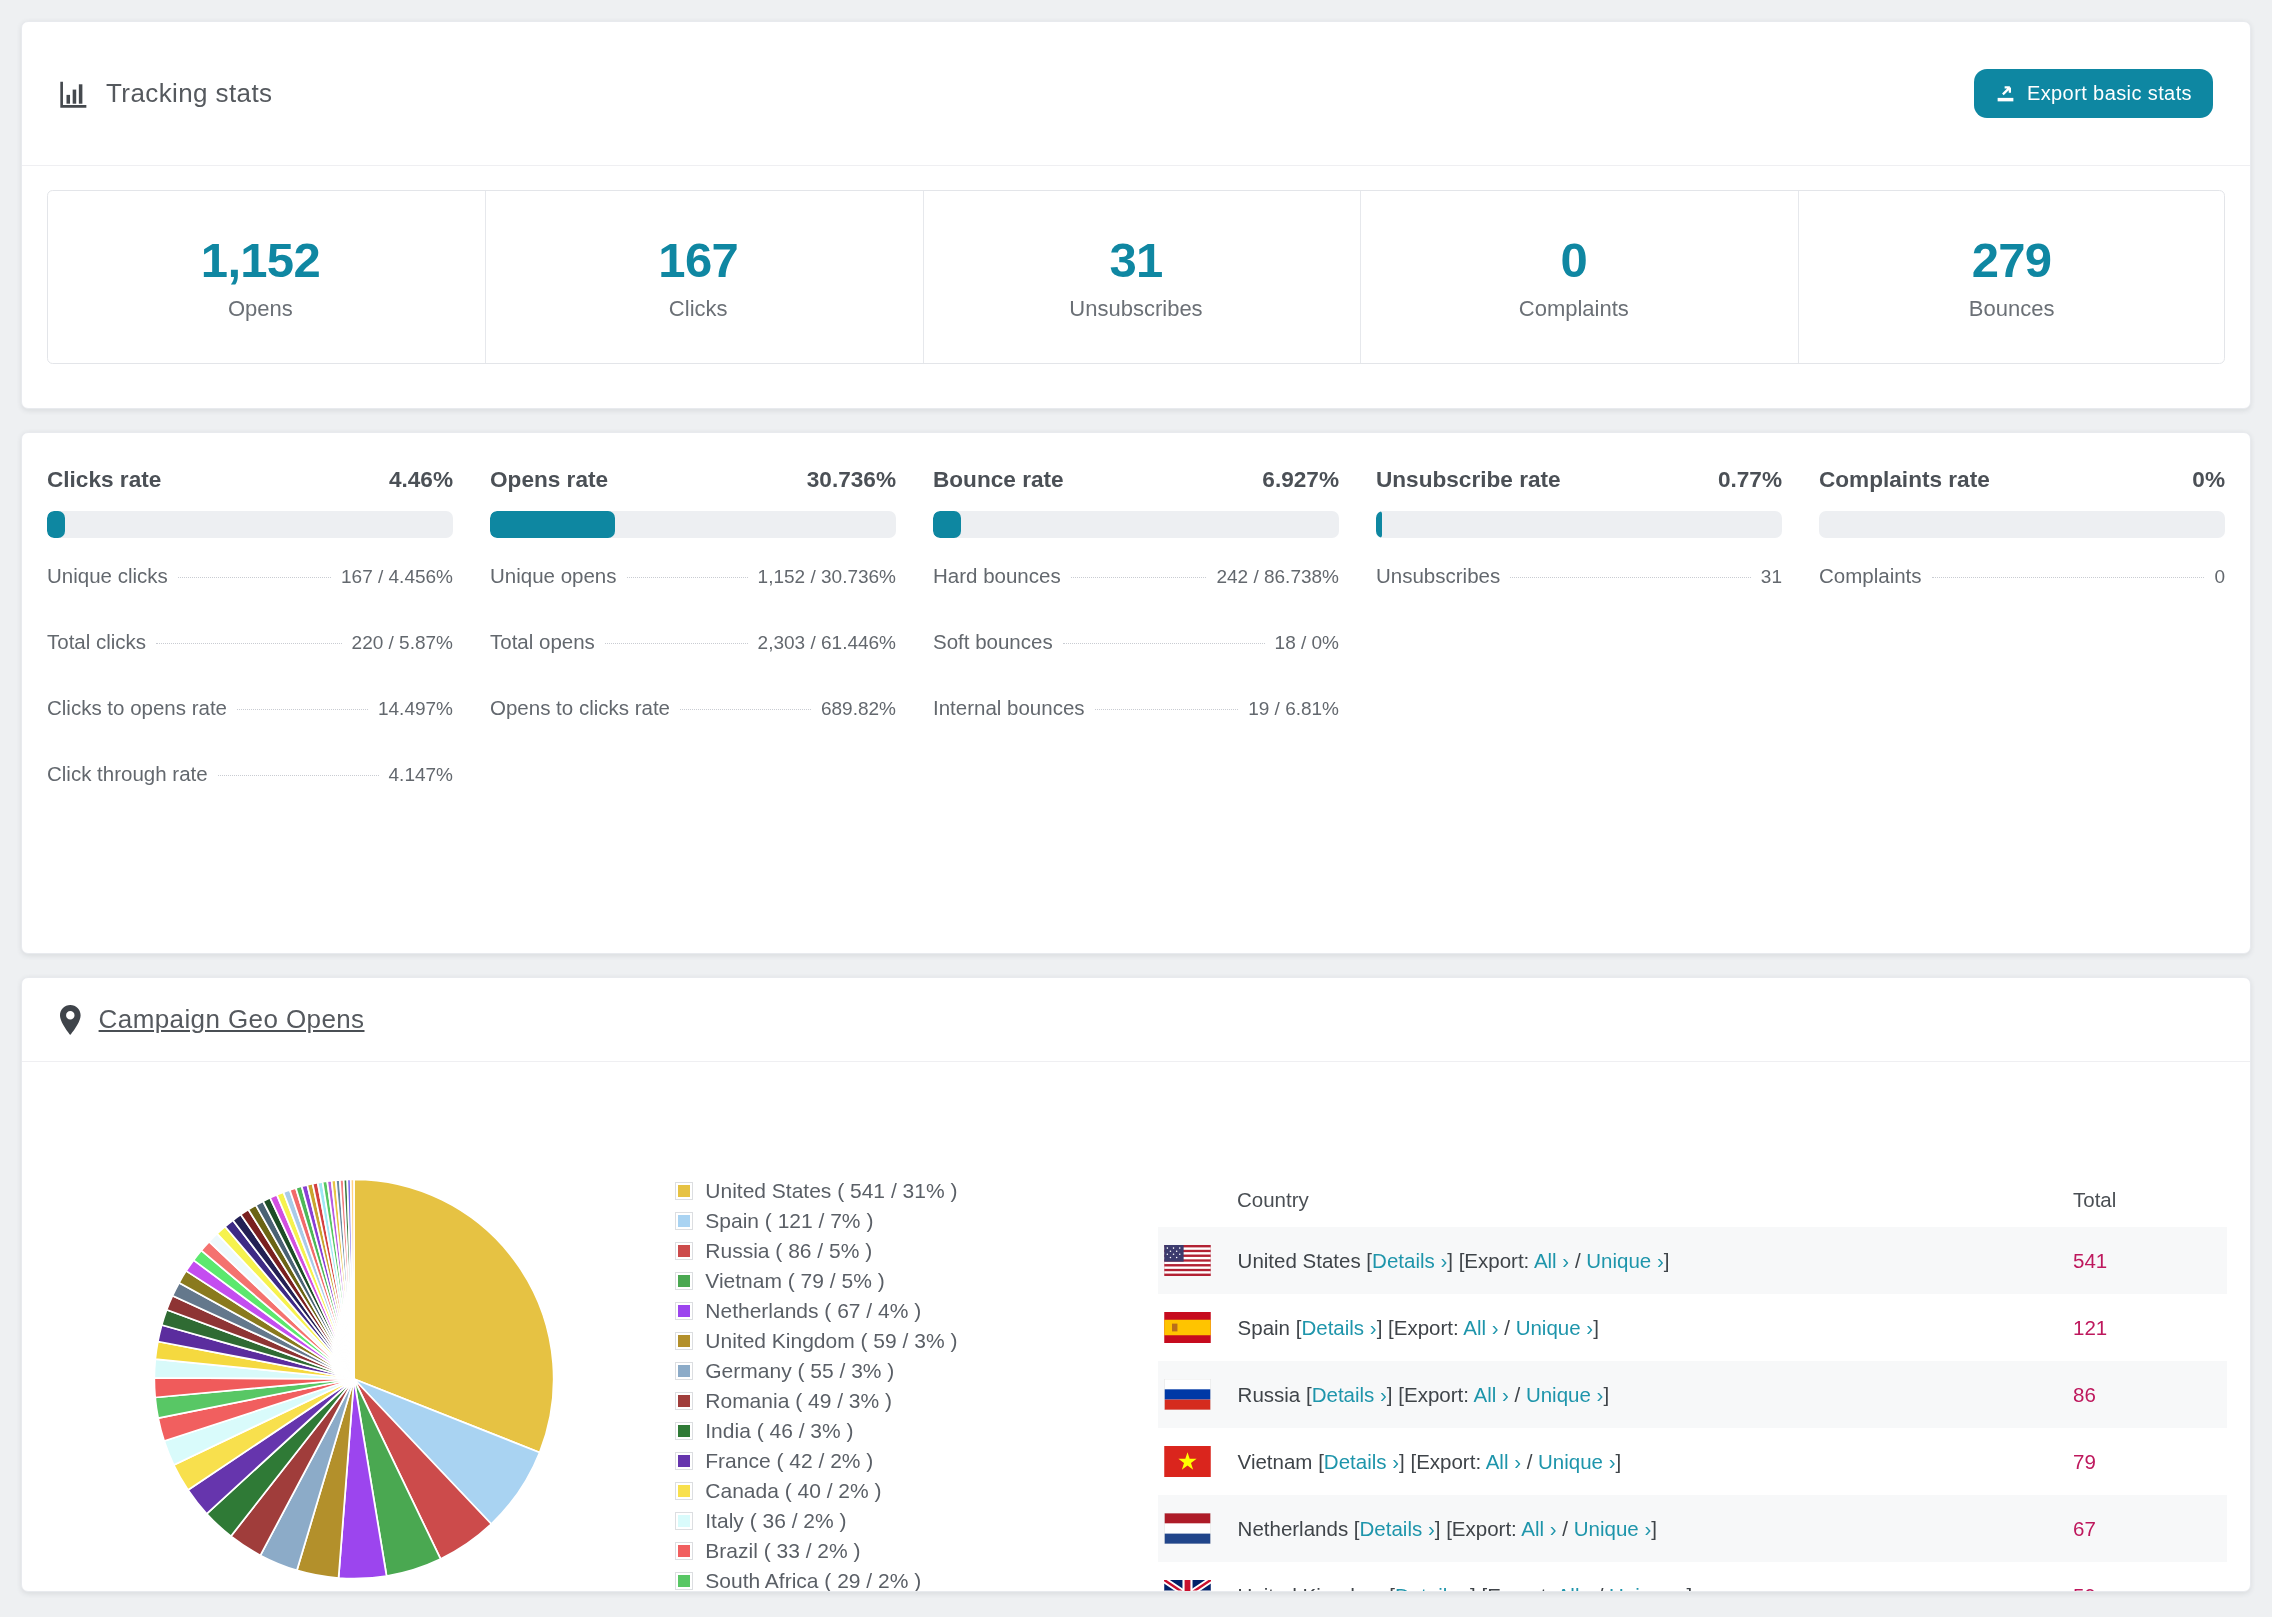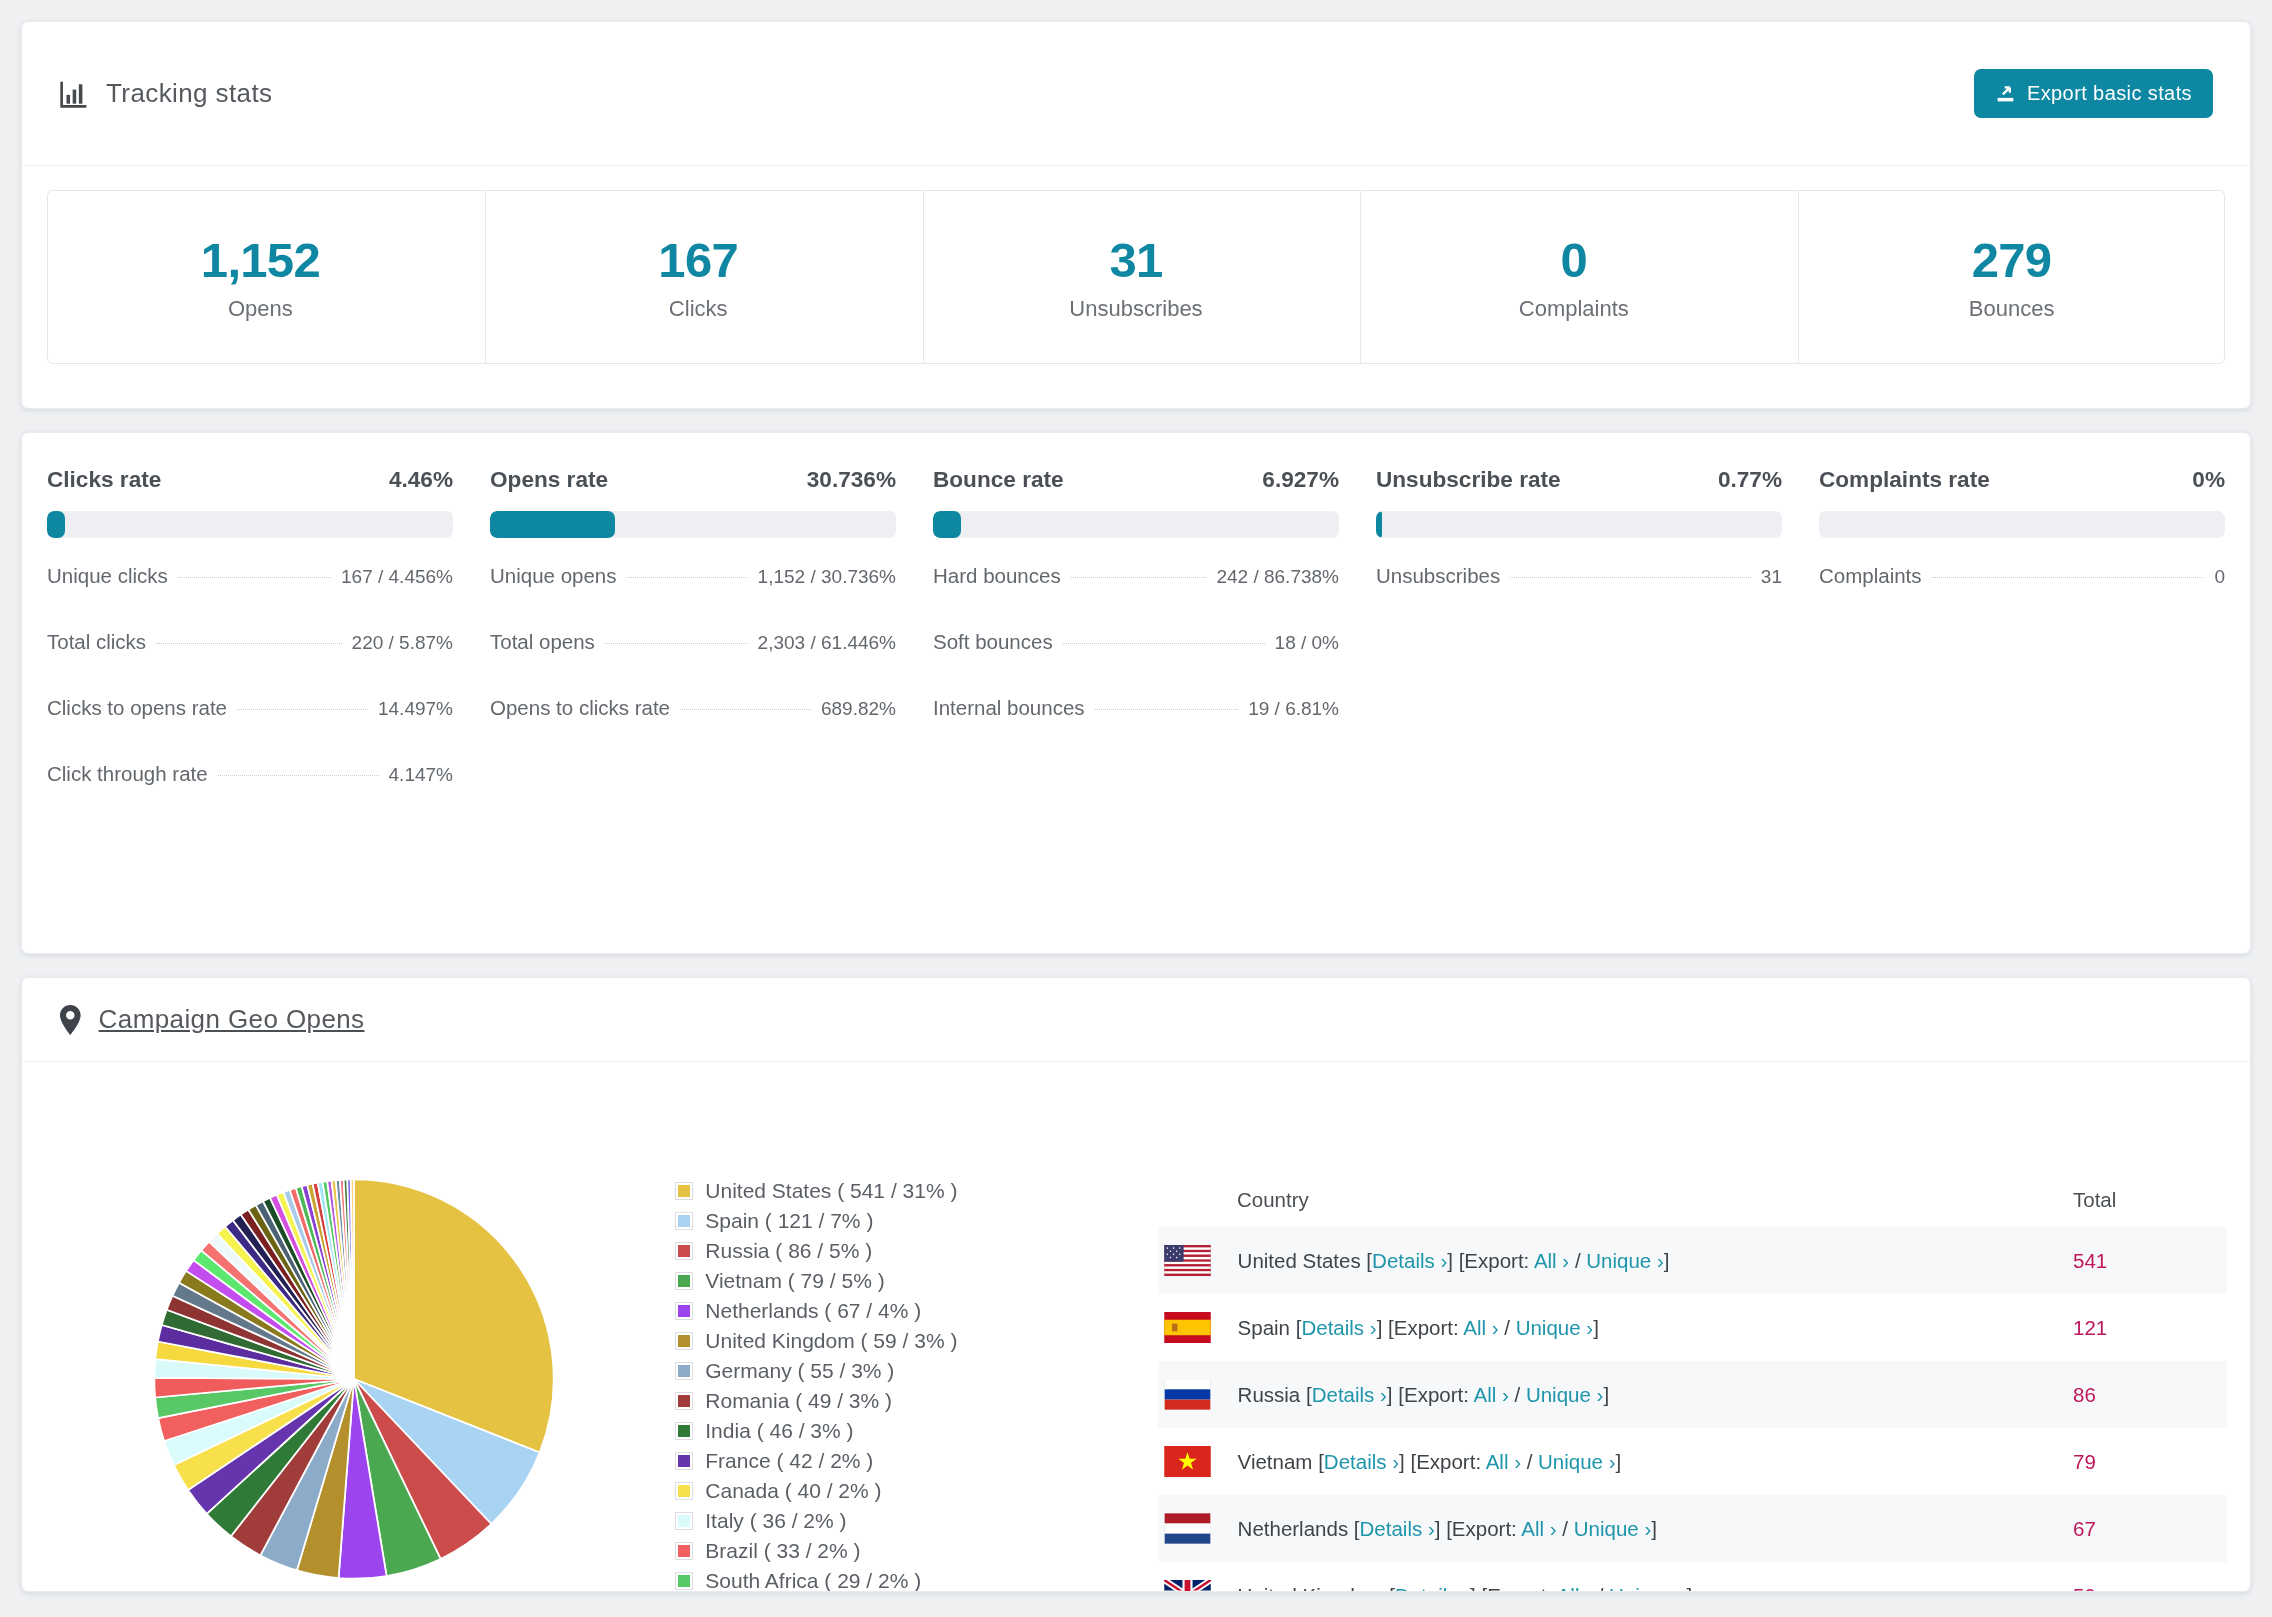"Export basic stats" .btn-export { border-radius: 7px -> 13px }
